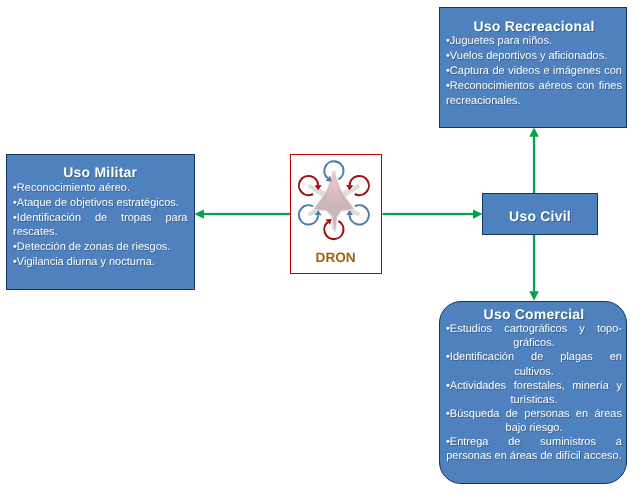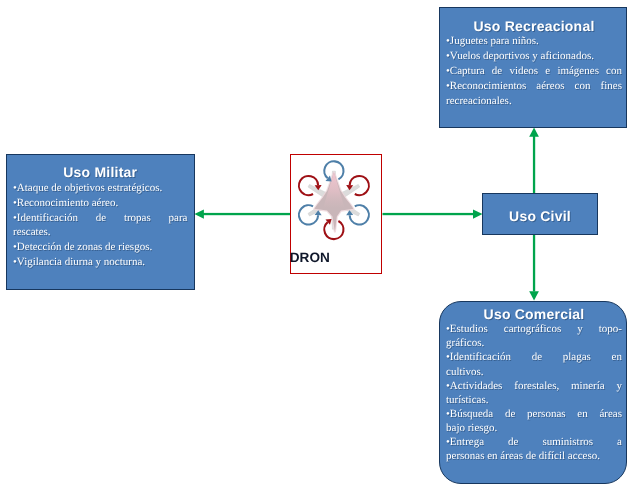"•Juguetes para niños." .items .ln { font-family: Liberation Serif, serif -> none }
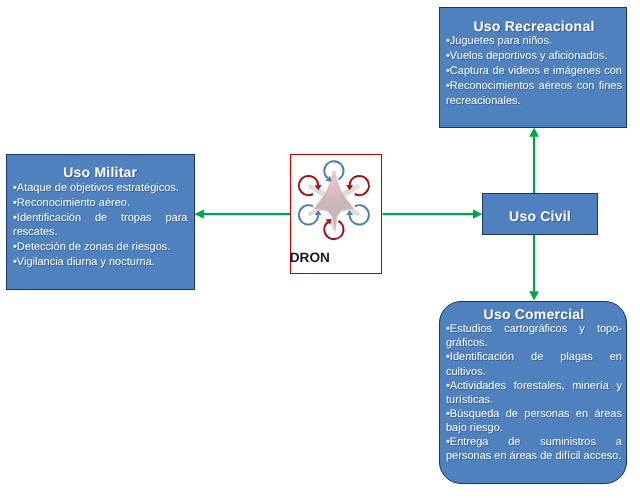"•Ataque de objetivos estratégicos." li { order: before "•Reconocimiento aéreo." -> after "•Reconocimiento aéreo." }
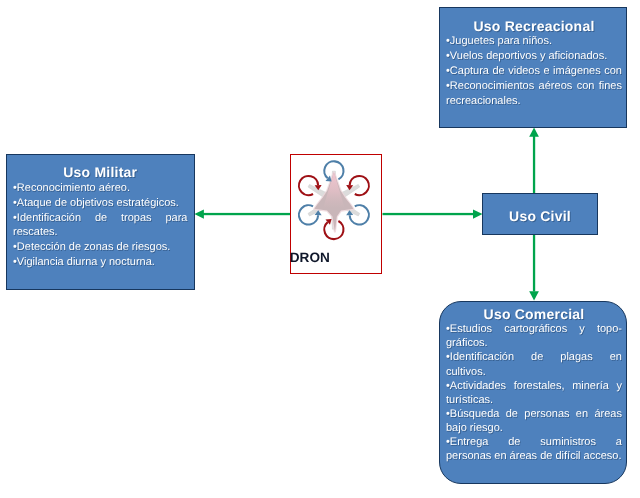"DRON" #dron .label { color: #0f172a -> #a16207; text-align: none -> center }
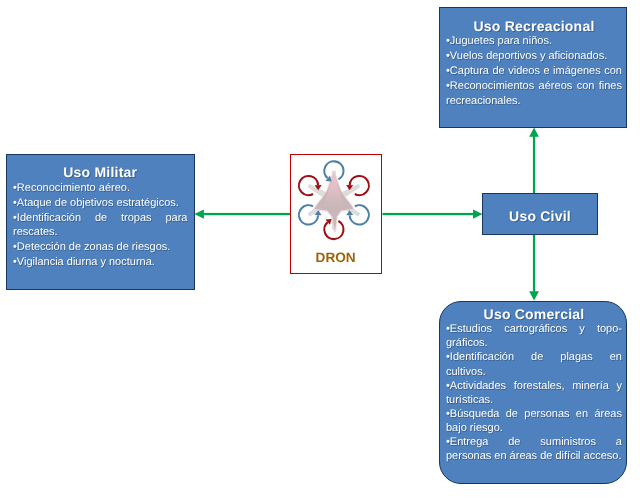"•Estudios" #comercial .items .ln { text-align: none -> center }
